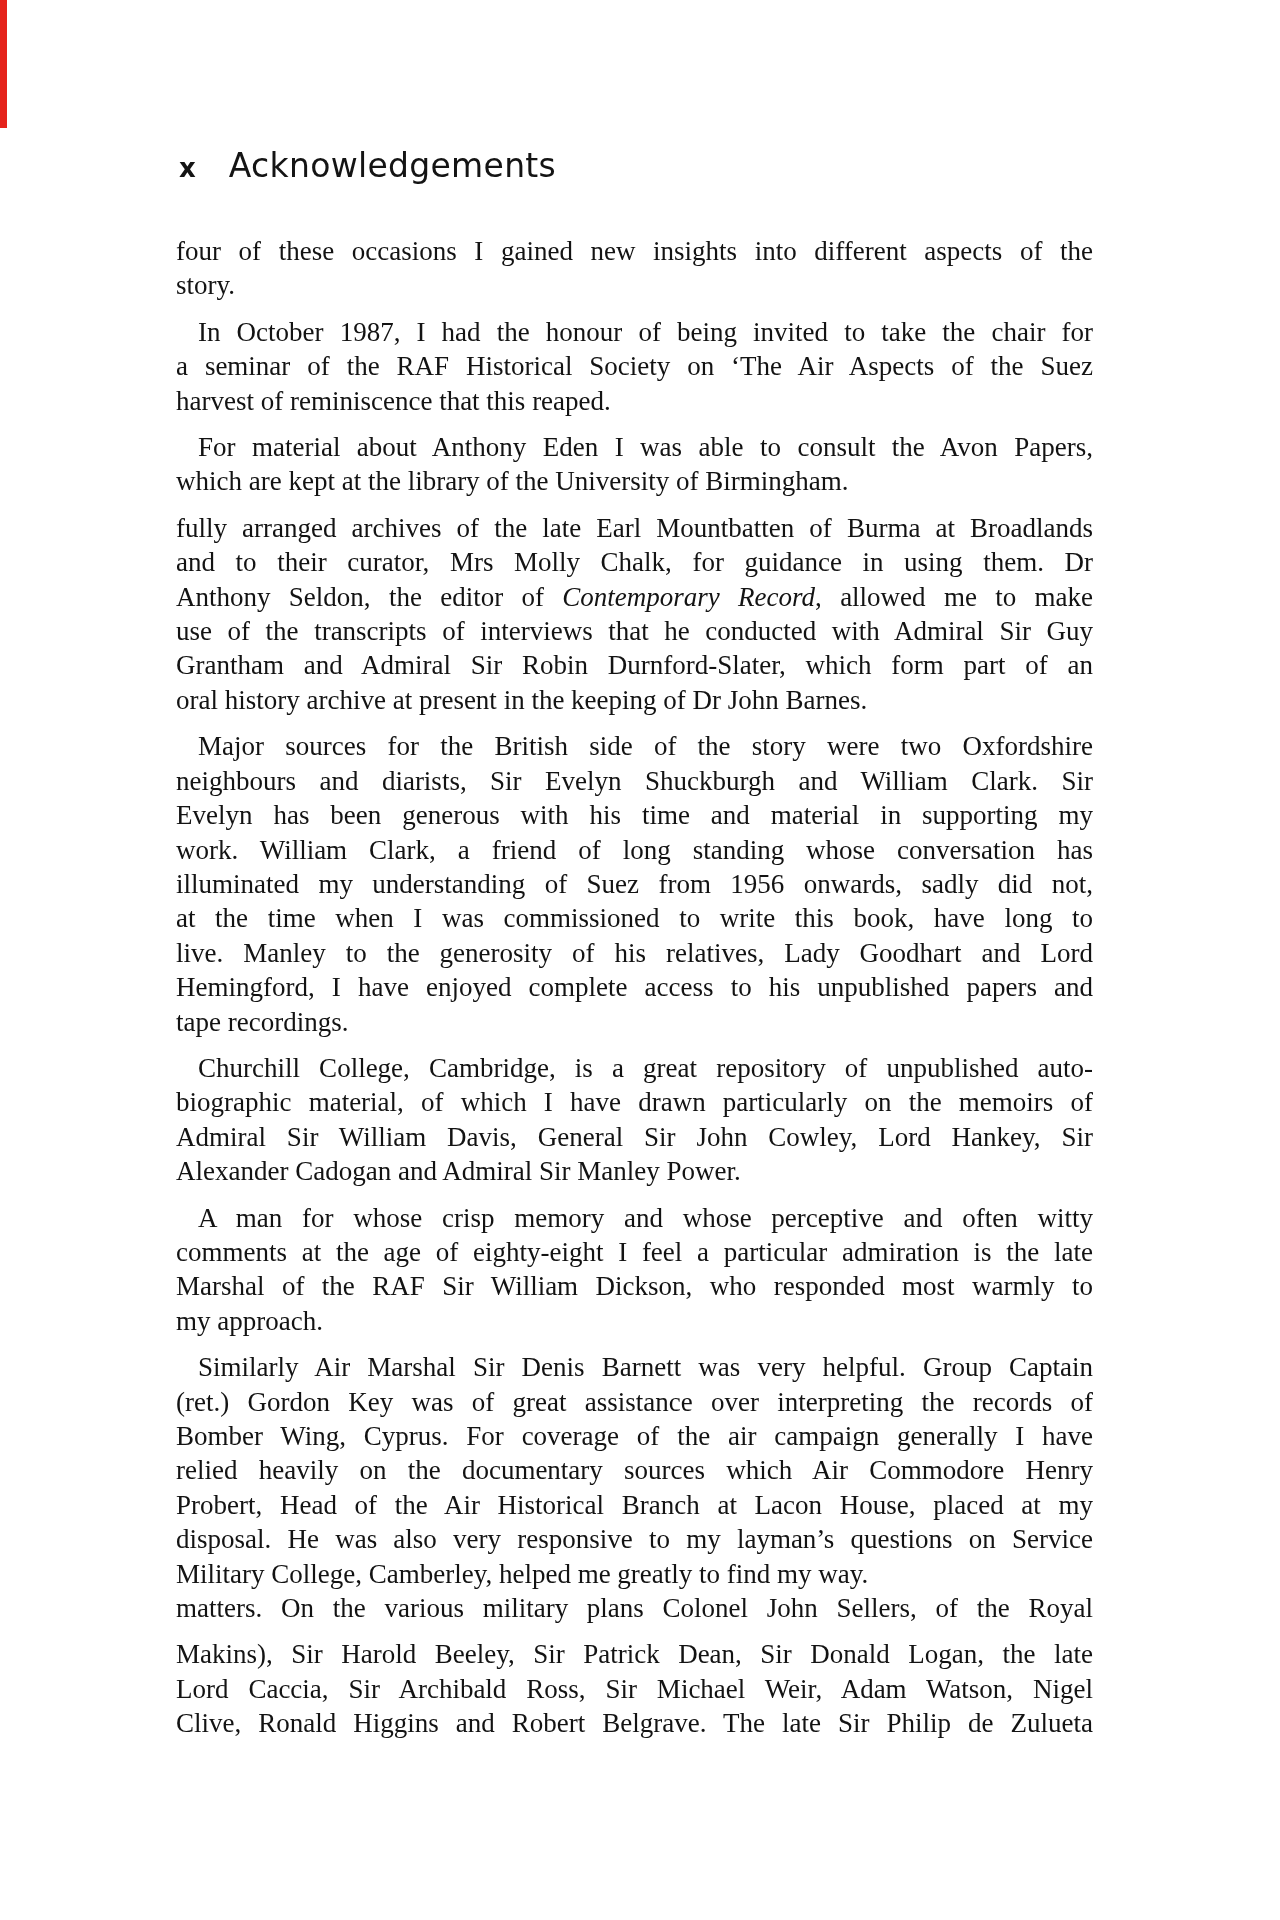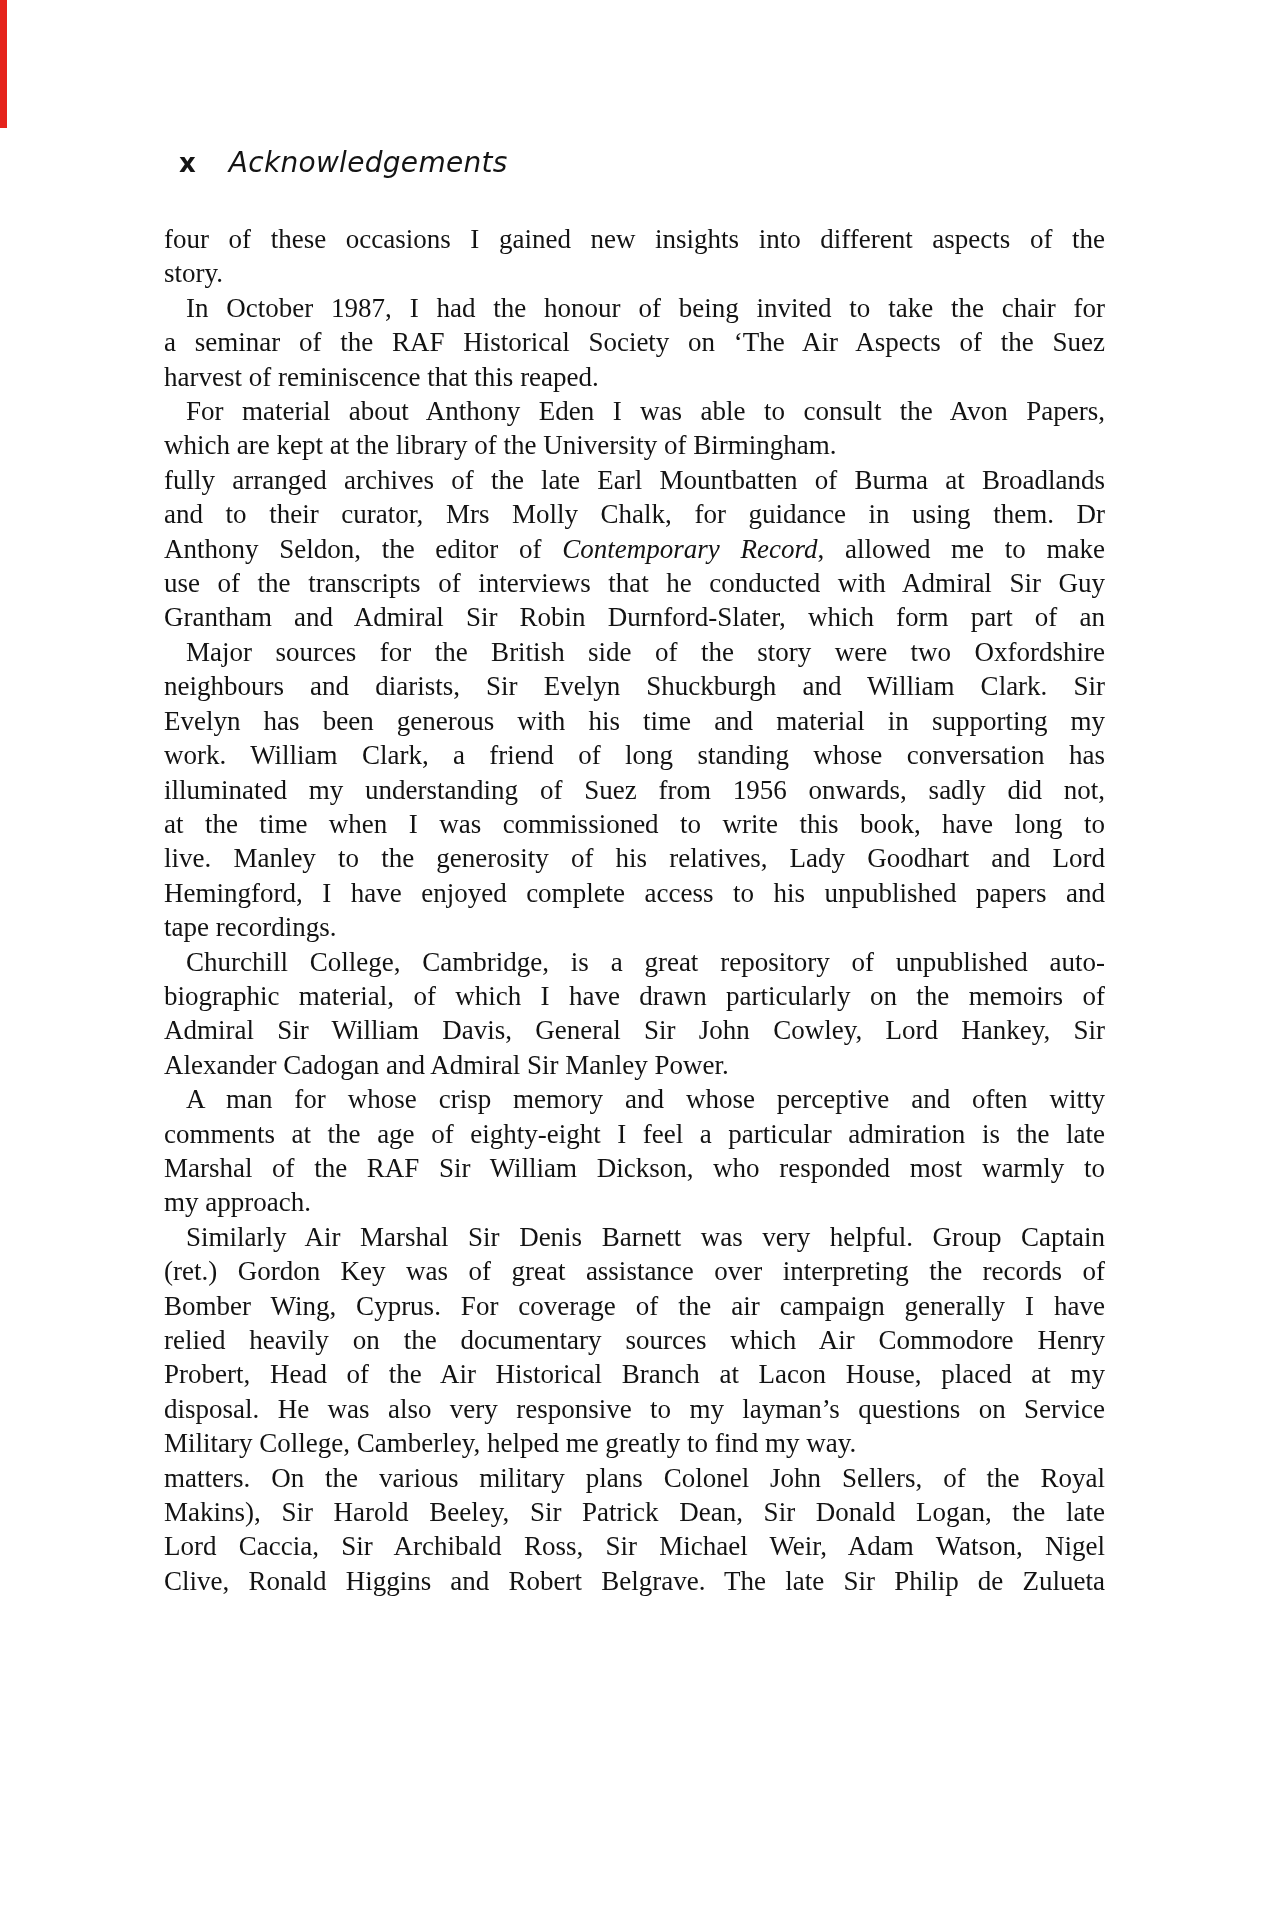"Acknowledgements" .chapter-title { font-size: 28px -> 33px; font-style: italic -> none }
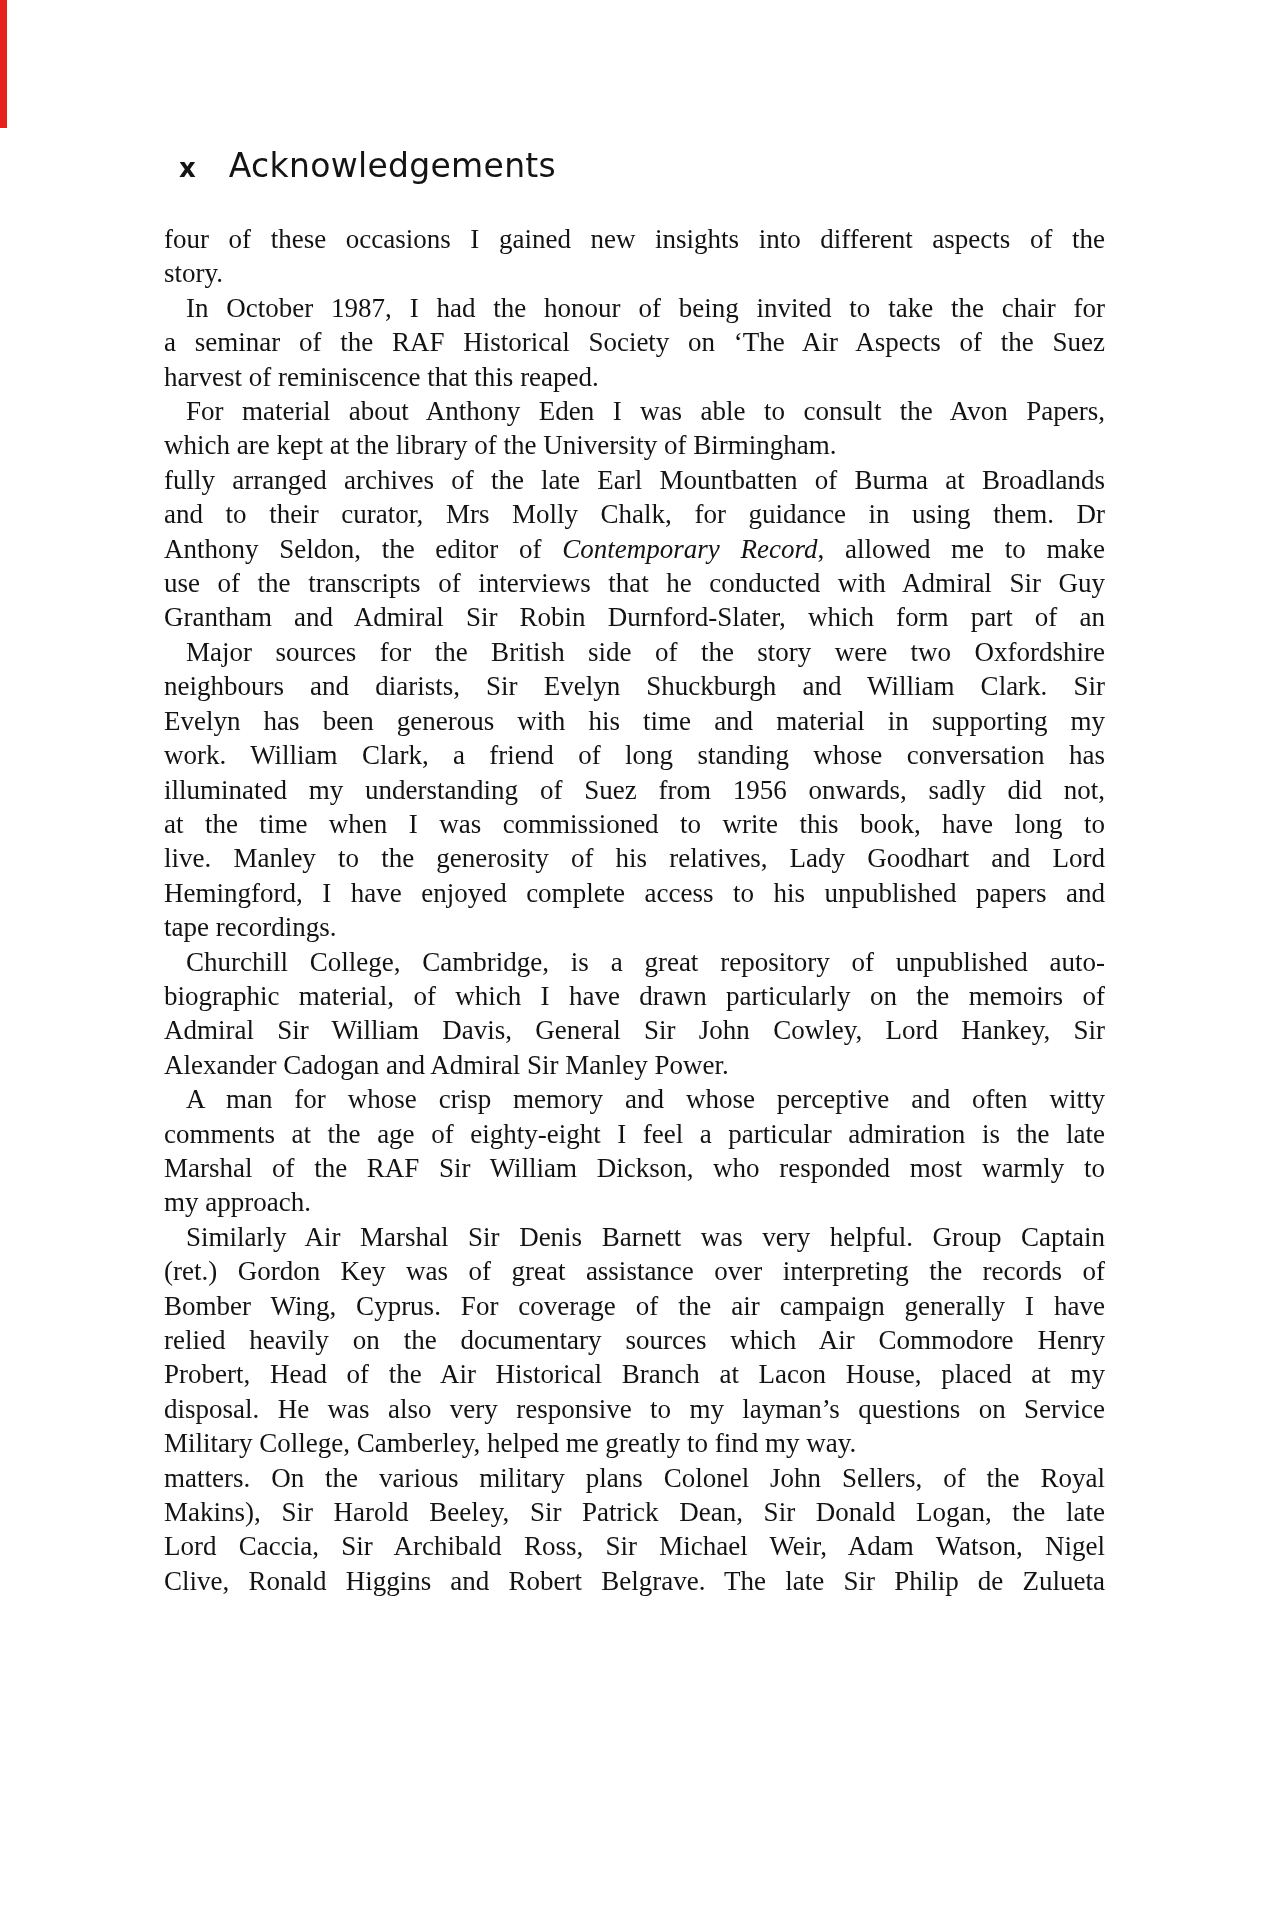"four of these occasions I" .paragraph { margin: 0 -> 12px }
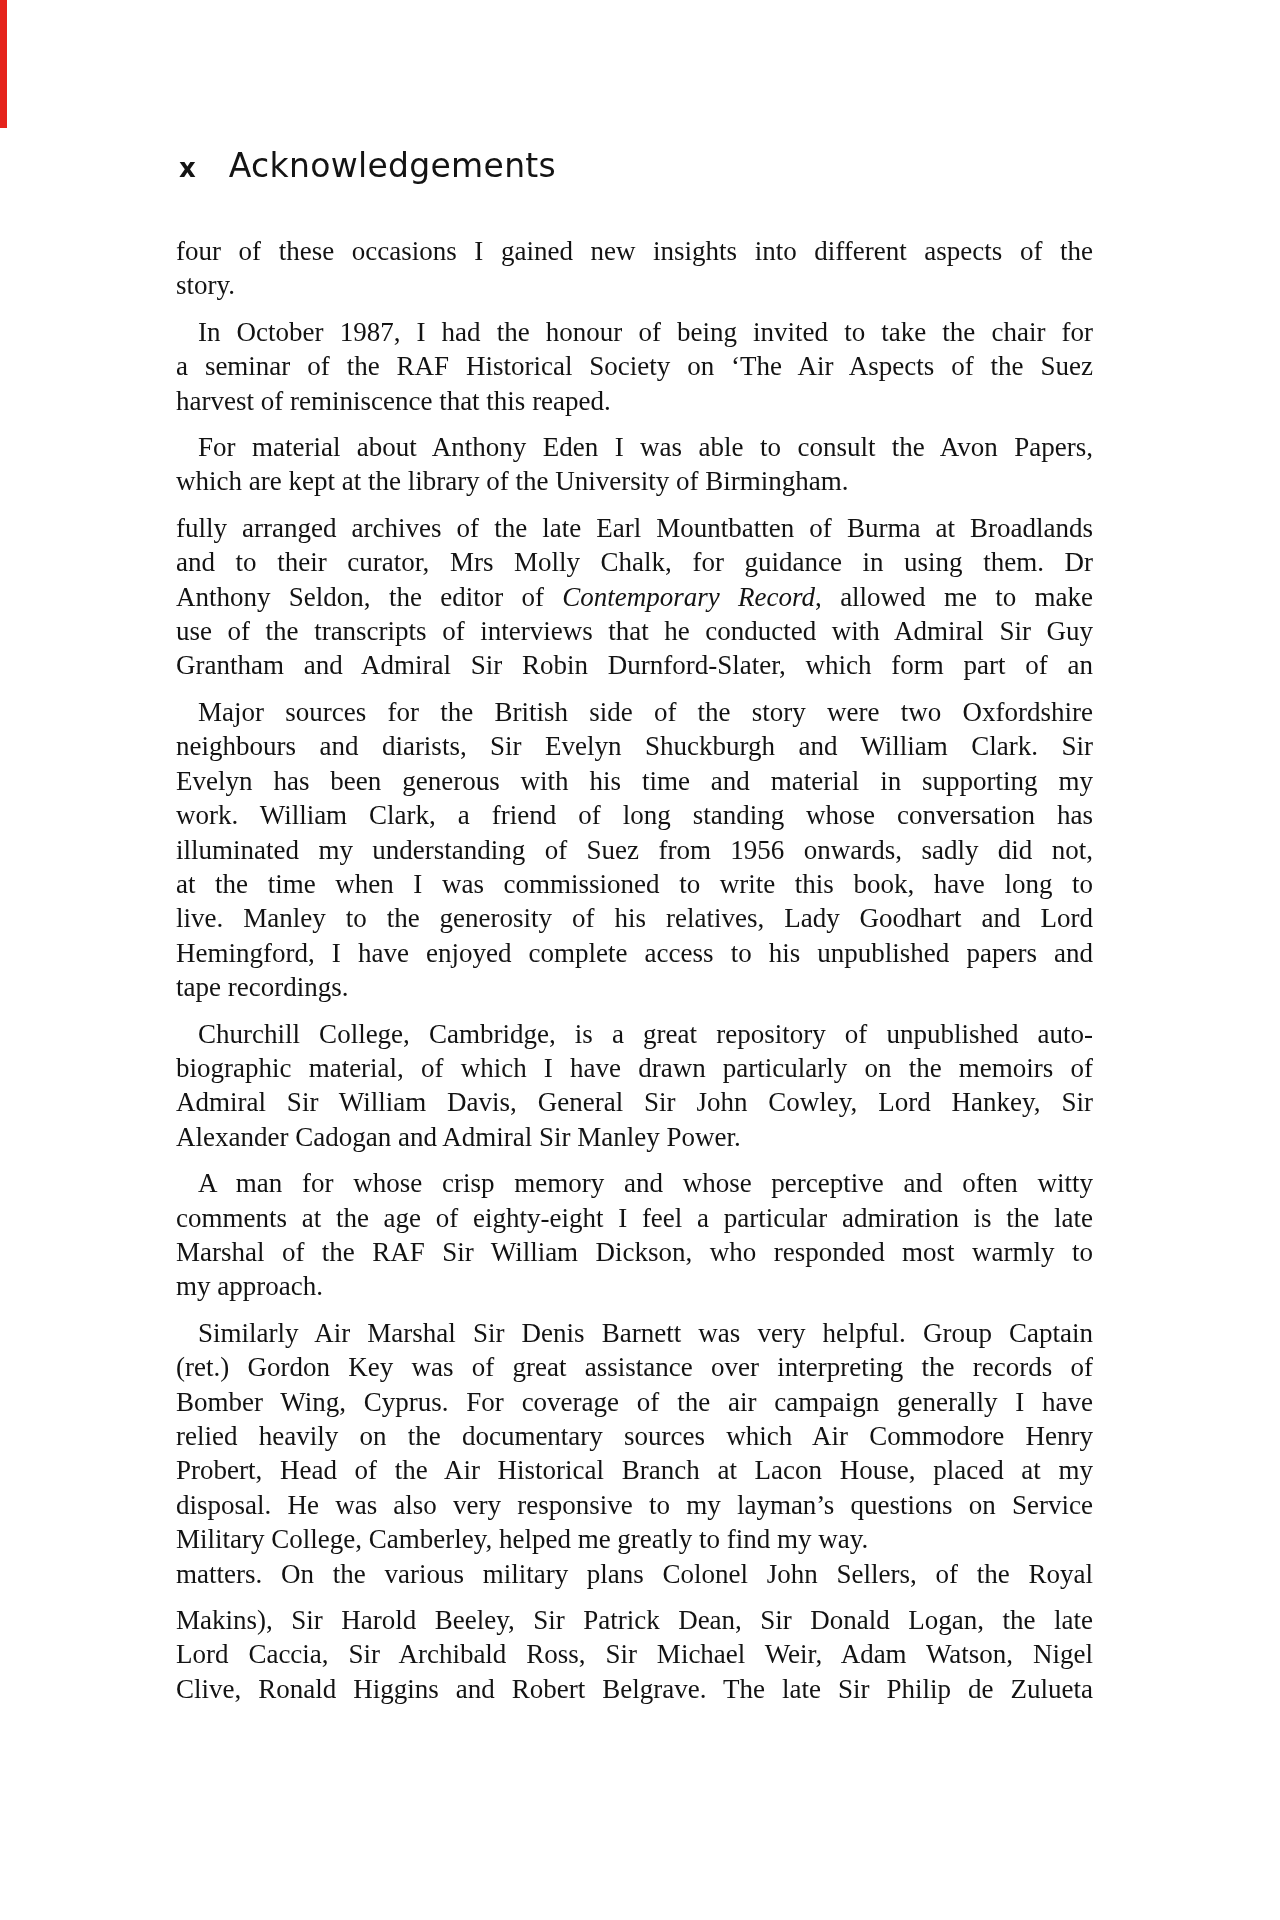"oral history archive at present" div.line { html: none -> <div>oral history archive at present in the keeping of Dr John Barnes.</div> }
